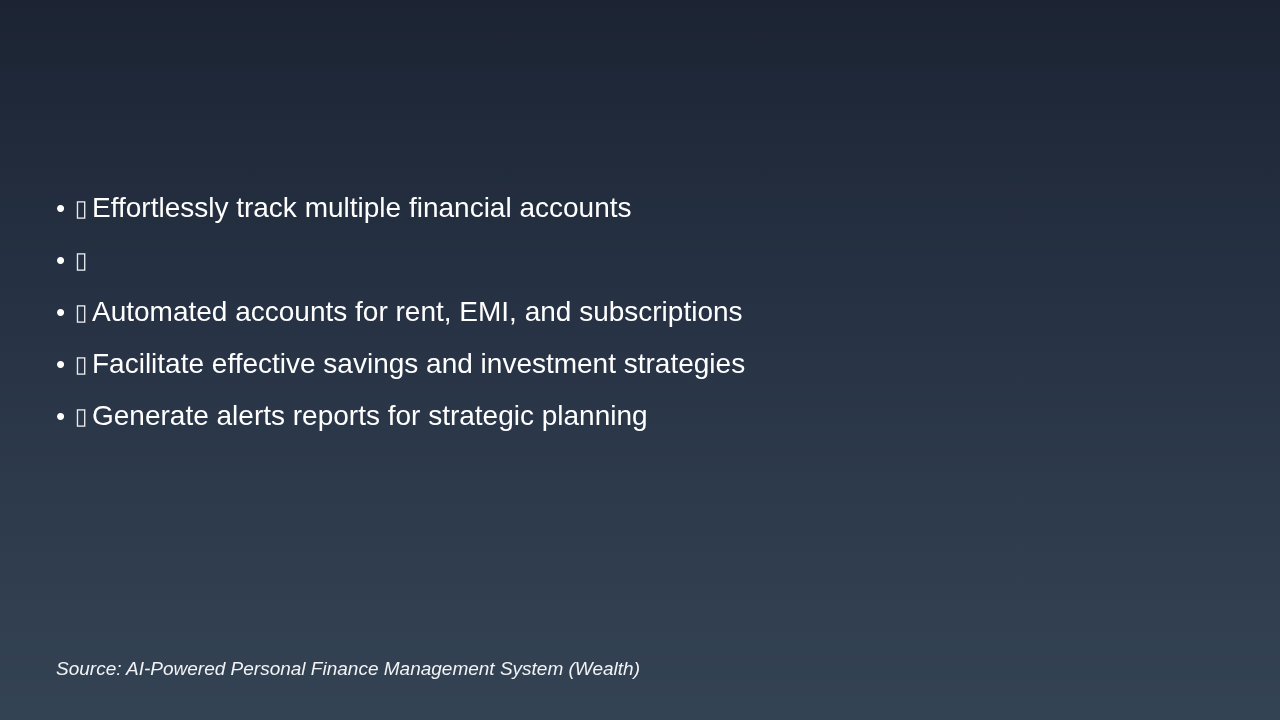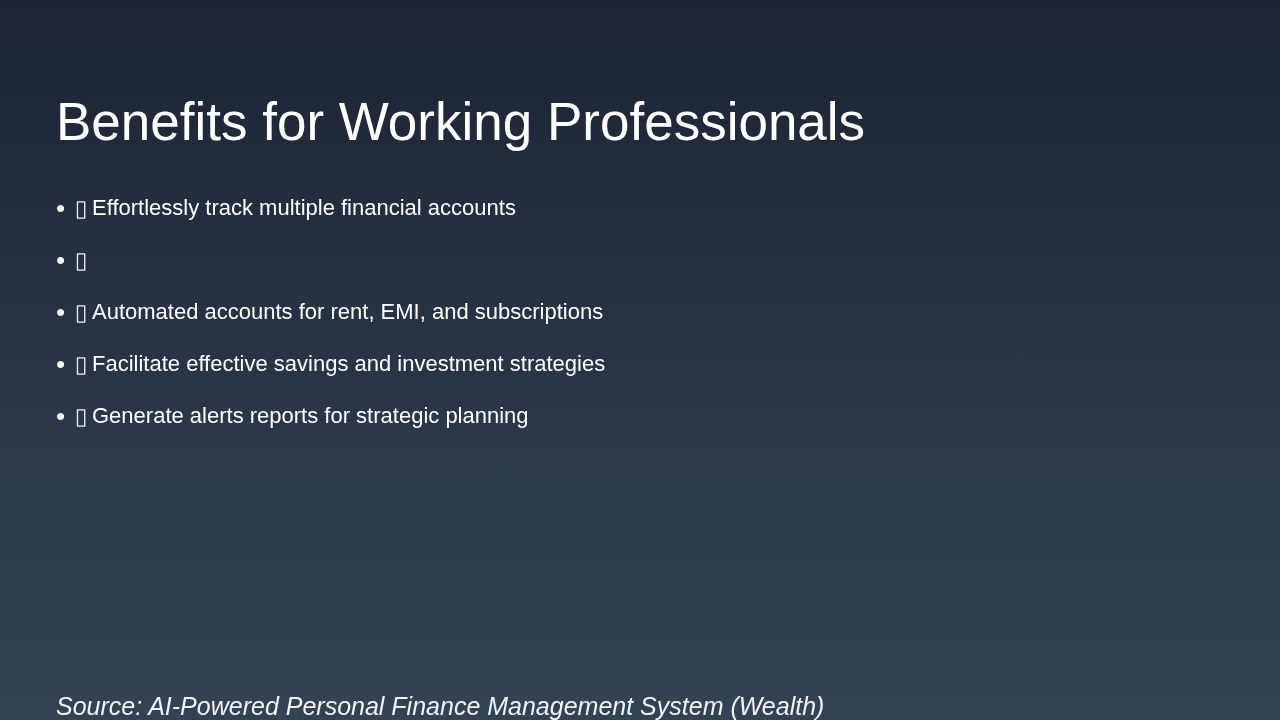"Benefits for Working Professionals" h1.slide-title { html: <h1>Benefits for Working Professionals</h1> -> none }
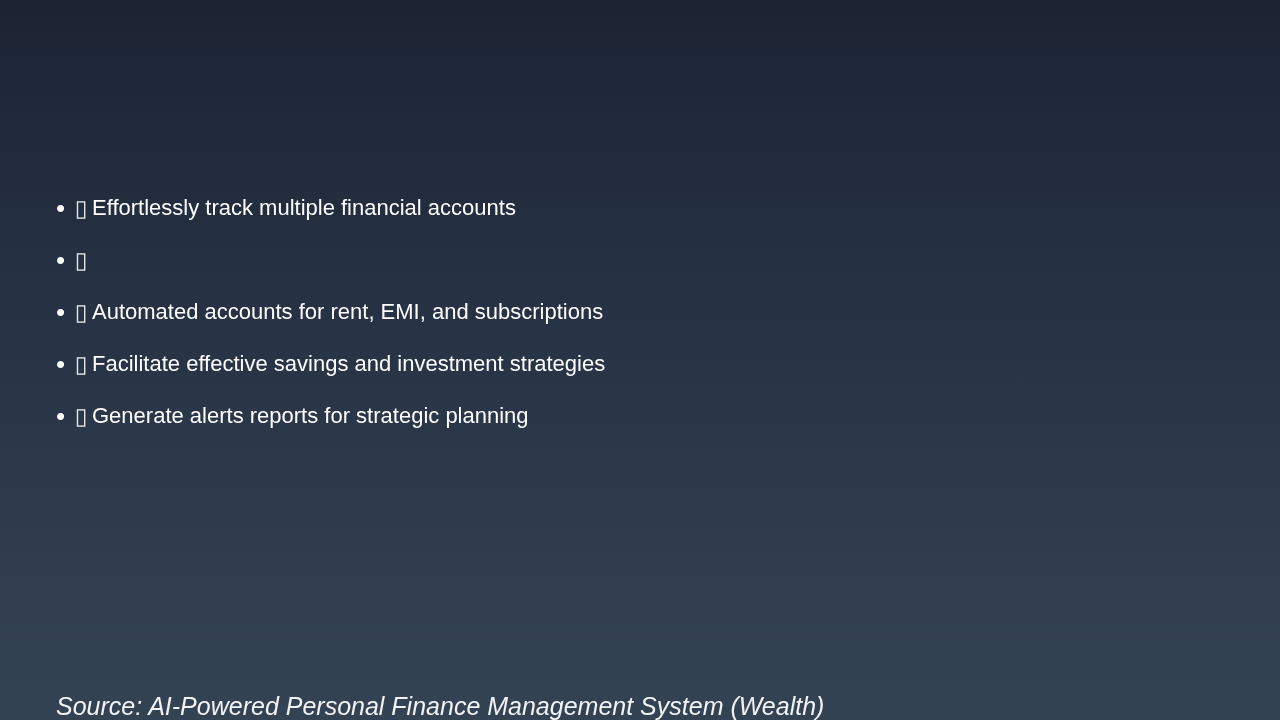"Effortlessly track multiple financial" .bullet-text { font-size: 22px -> 28px }
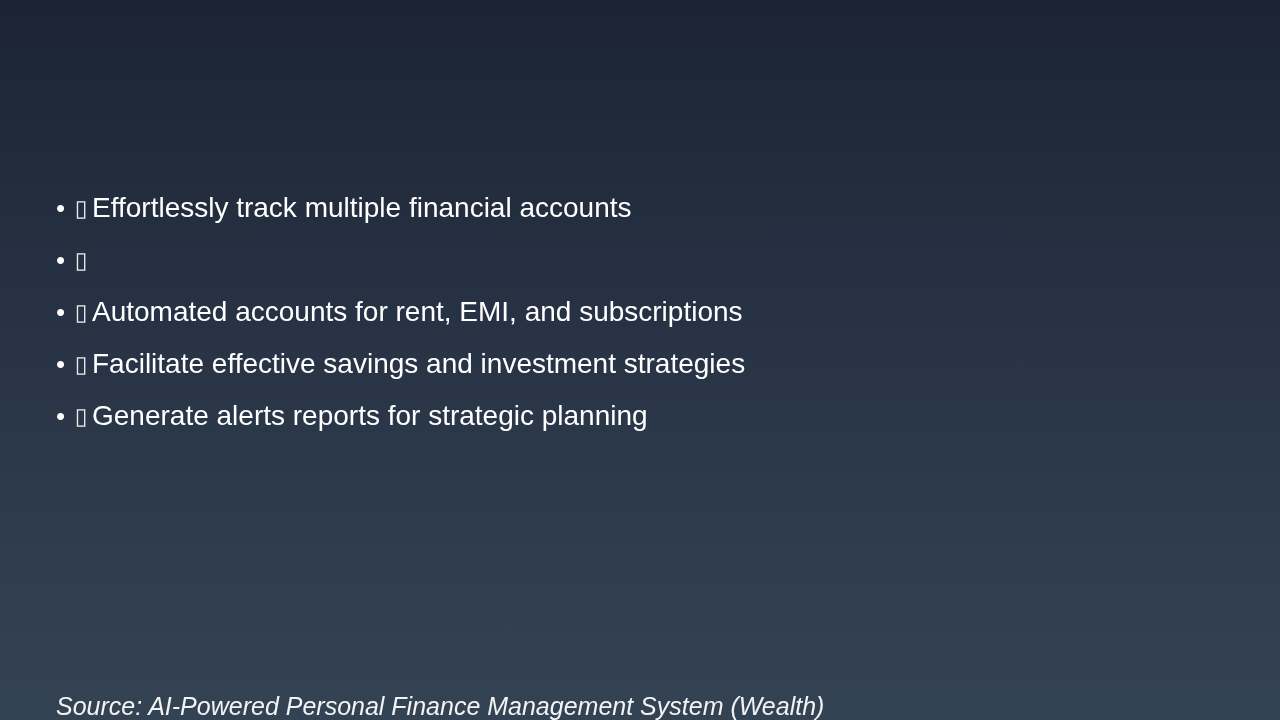"Source: AI-Powered Personal Finance" .source-note { font-size: 25px -> 19px; margin-top: 34px -> none }
